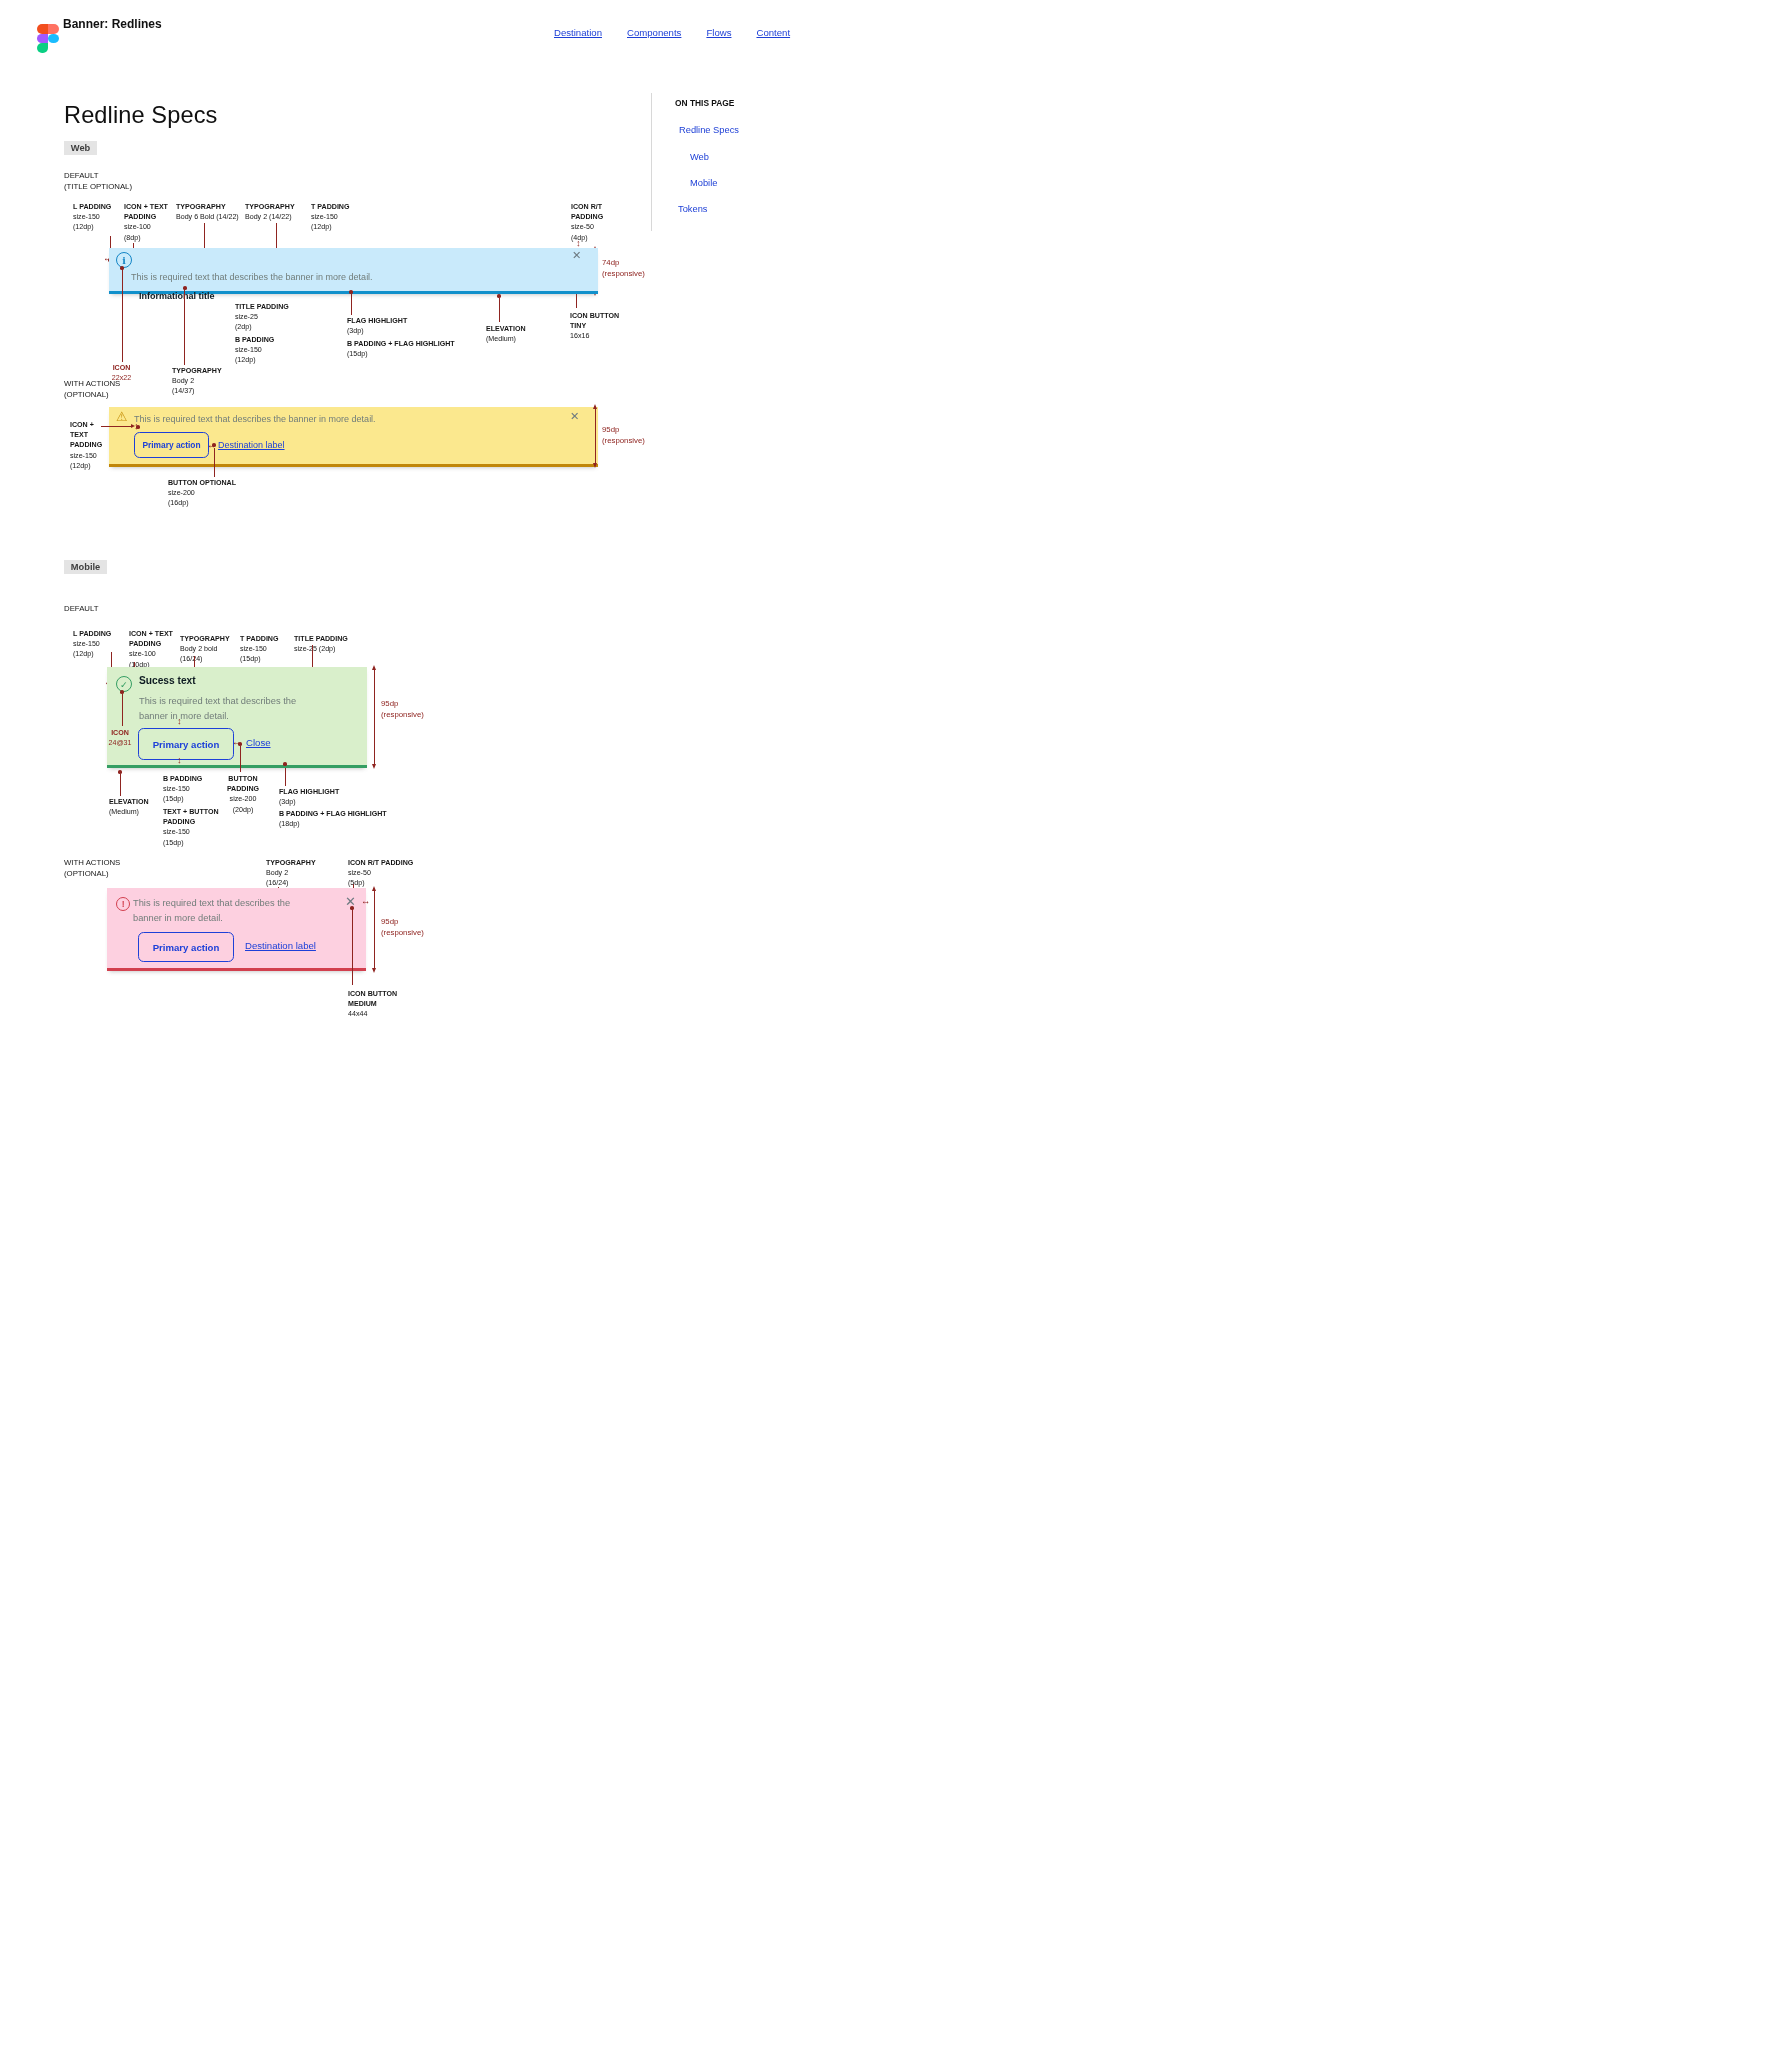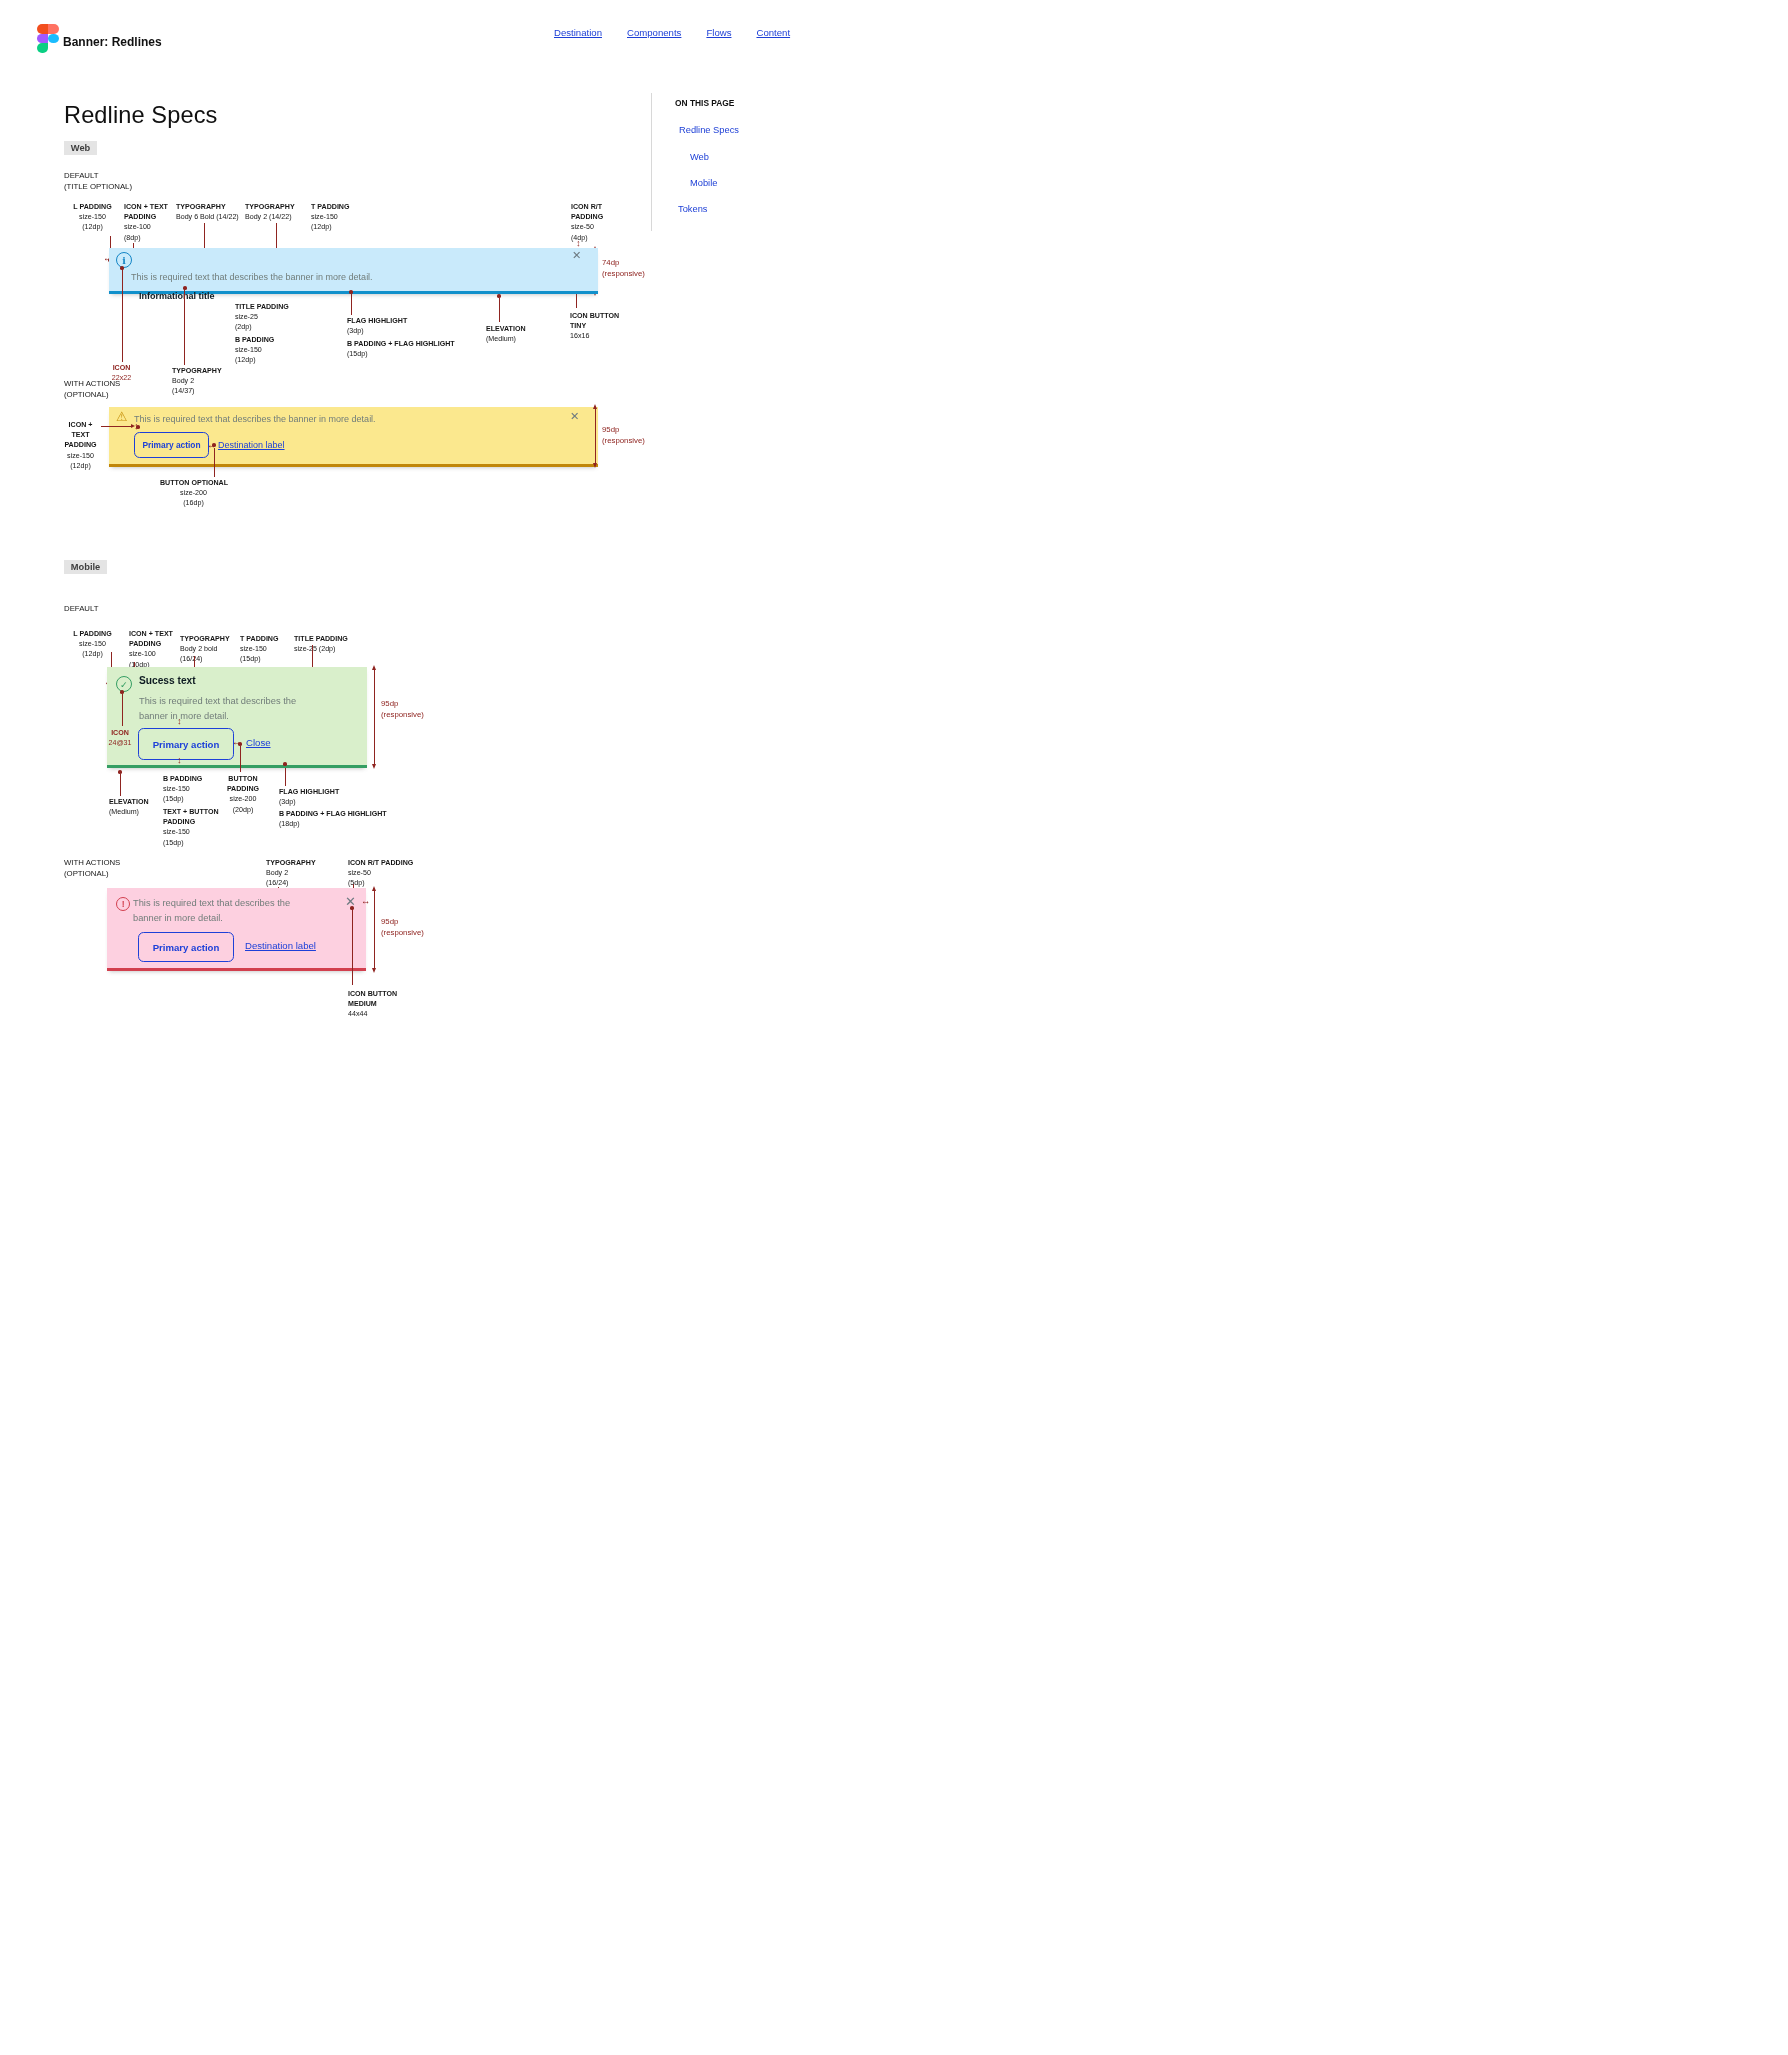"Banner: Redlines" div.app-title { top: 35px -> 17px }
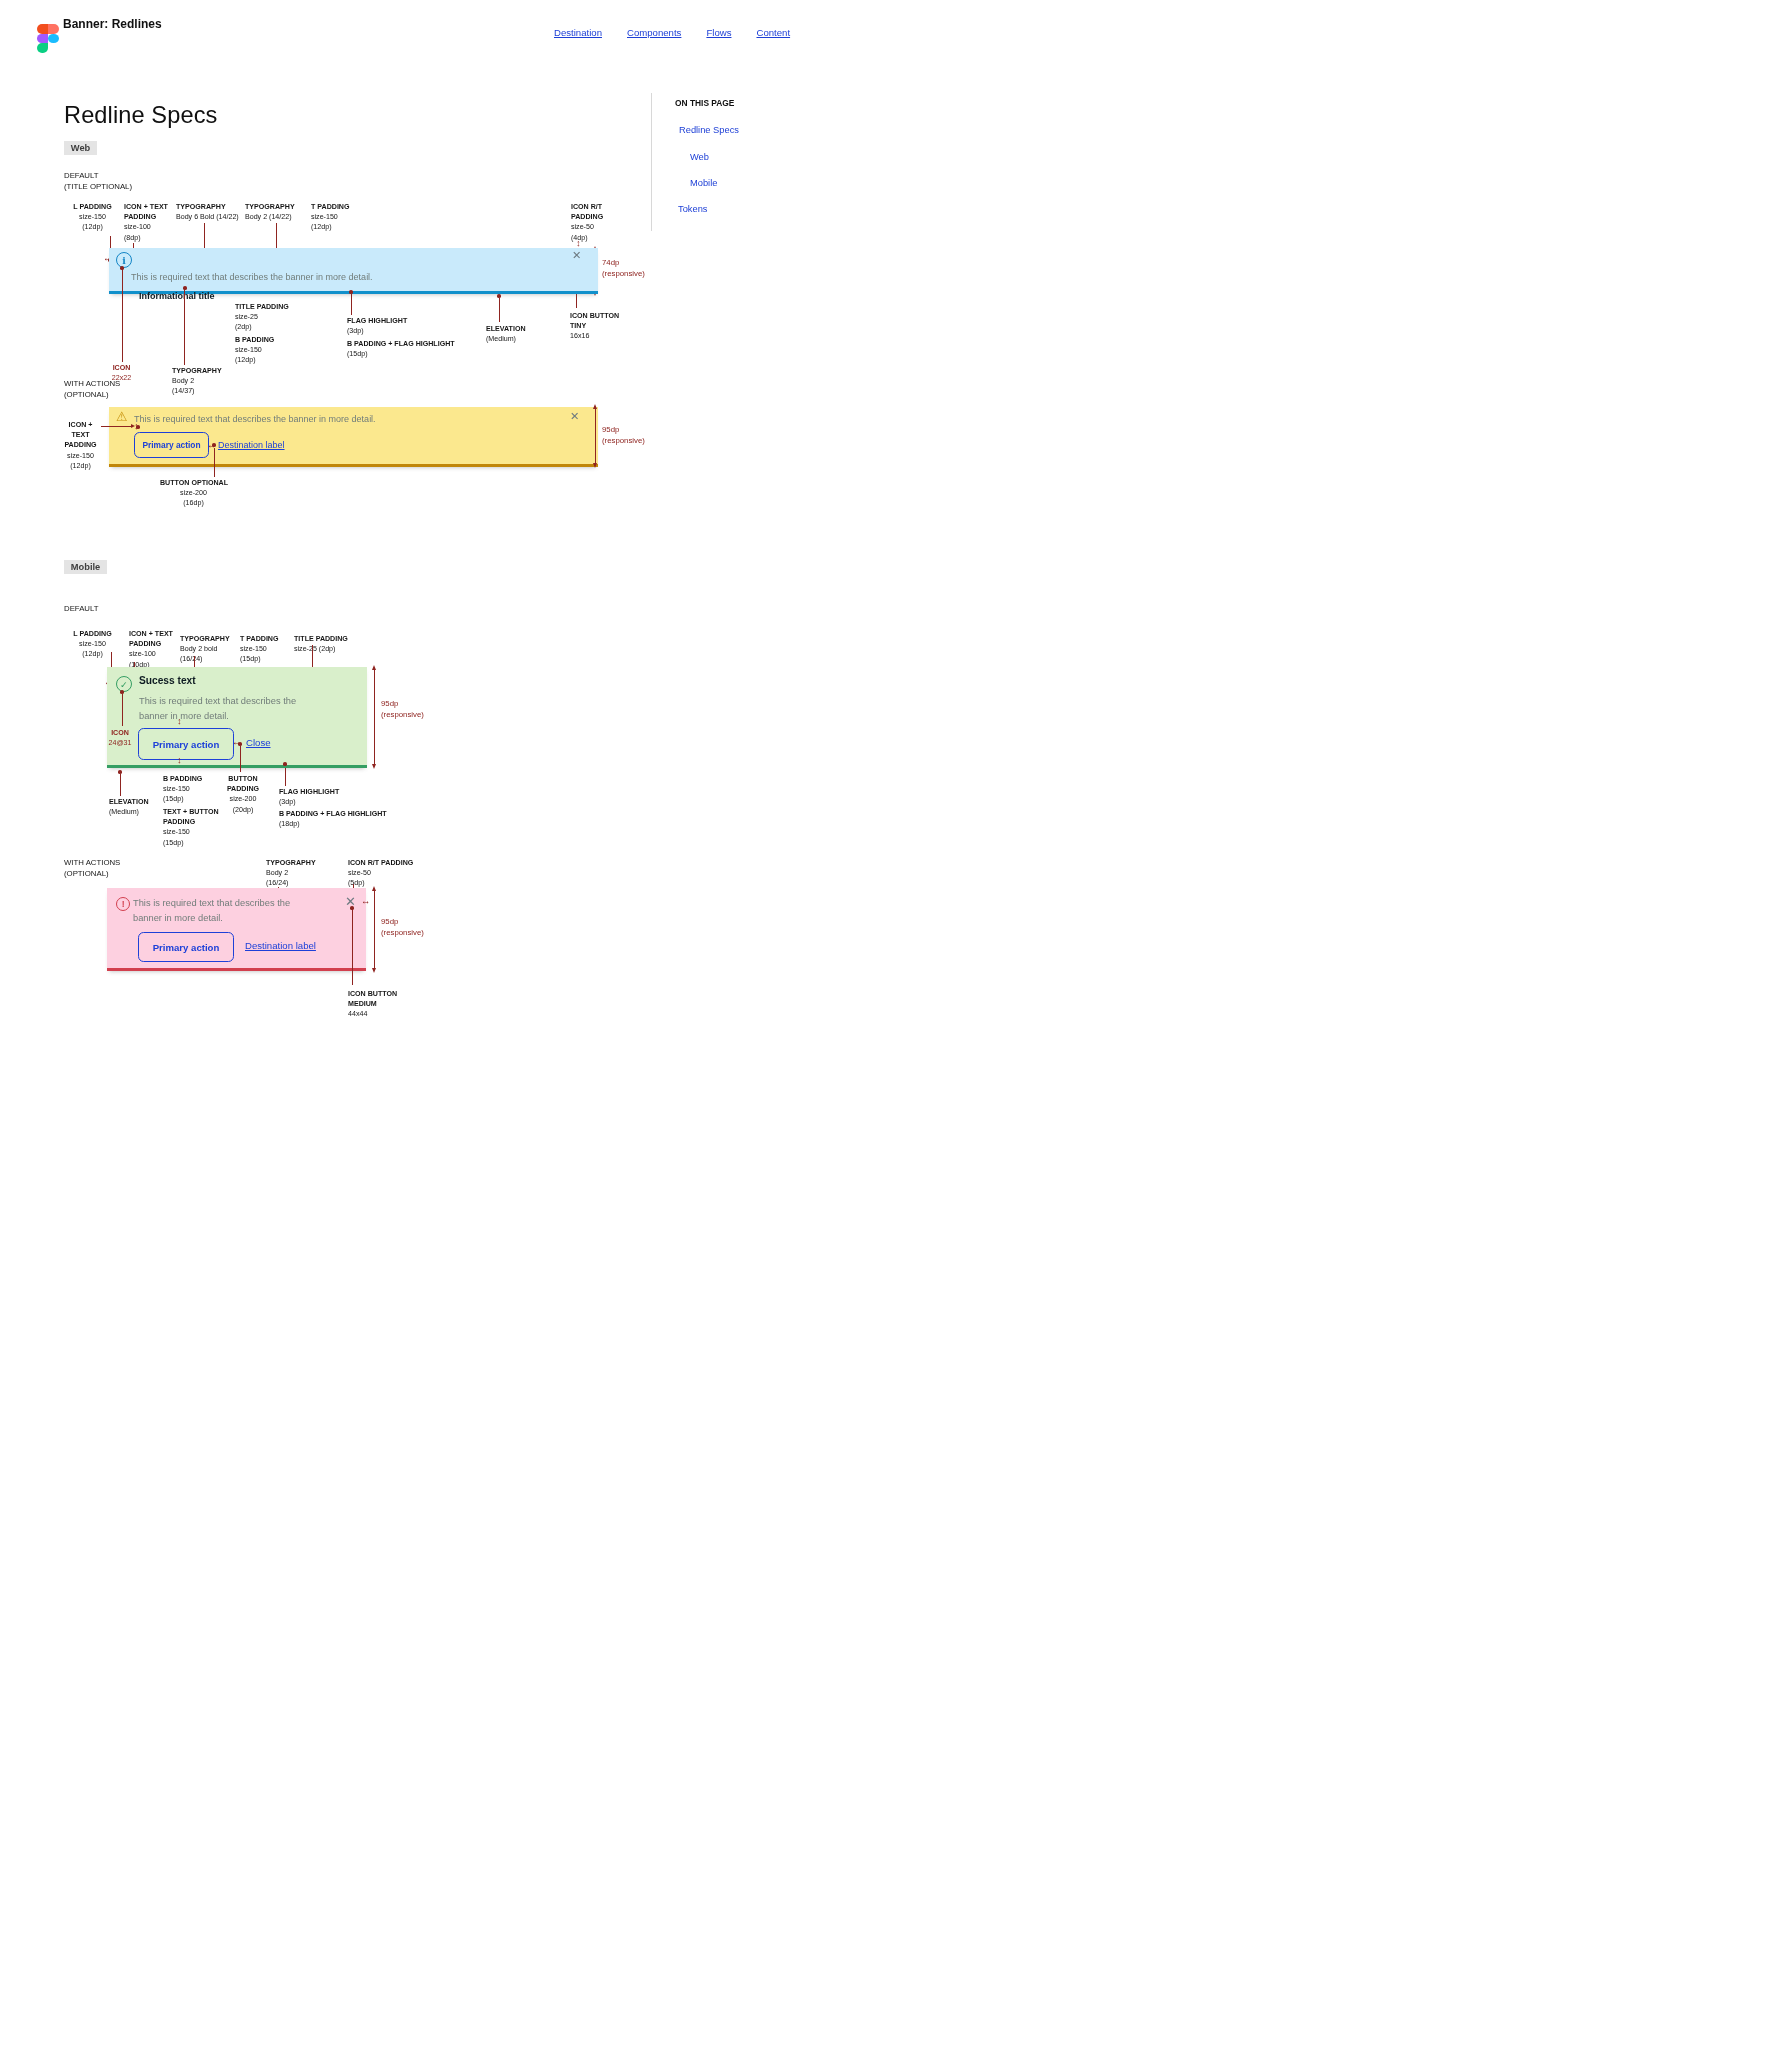"L PADDING" .lbl.r { margin-left: none -> 8px; text-align: center -> left }
